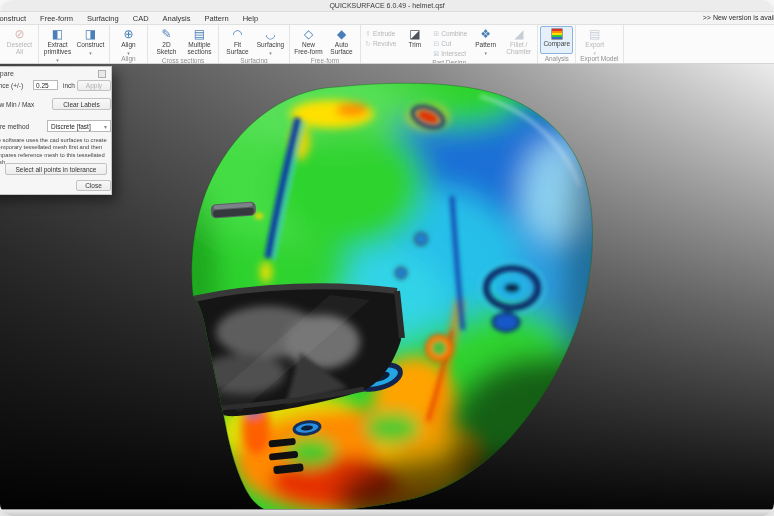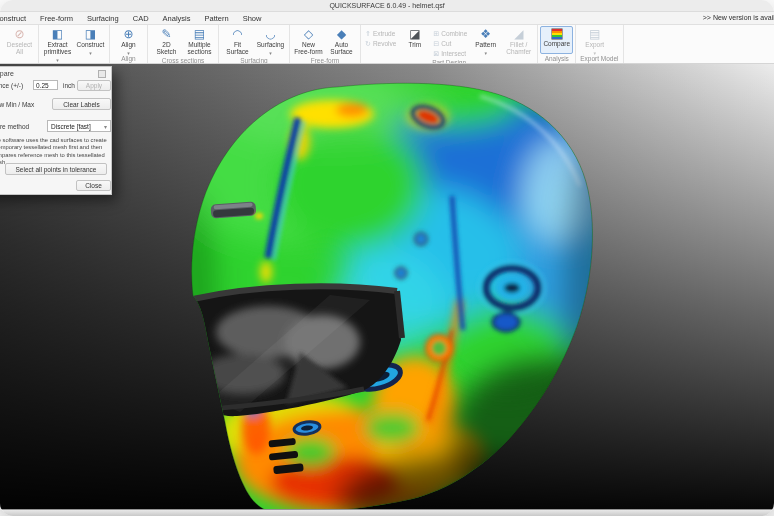"Show" div.menu-item { text: Show -> Help }
